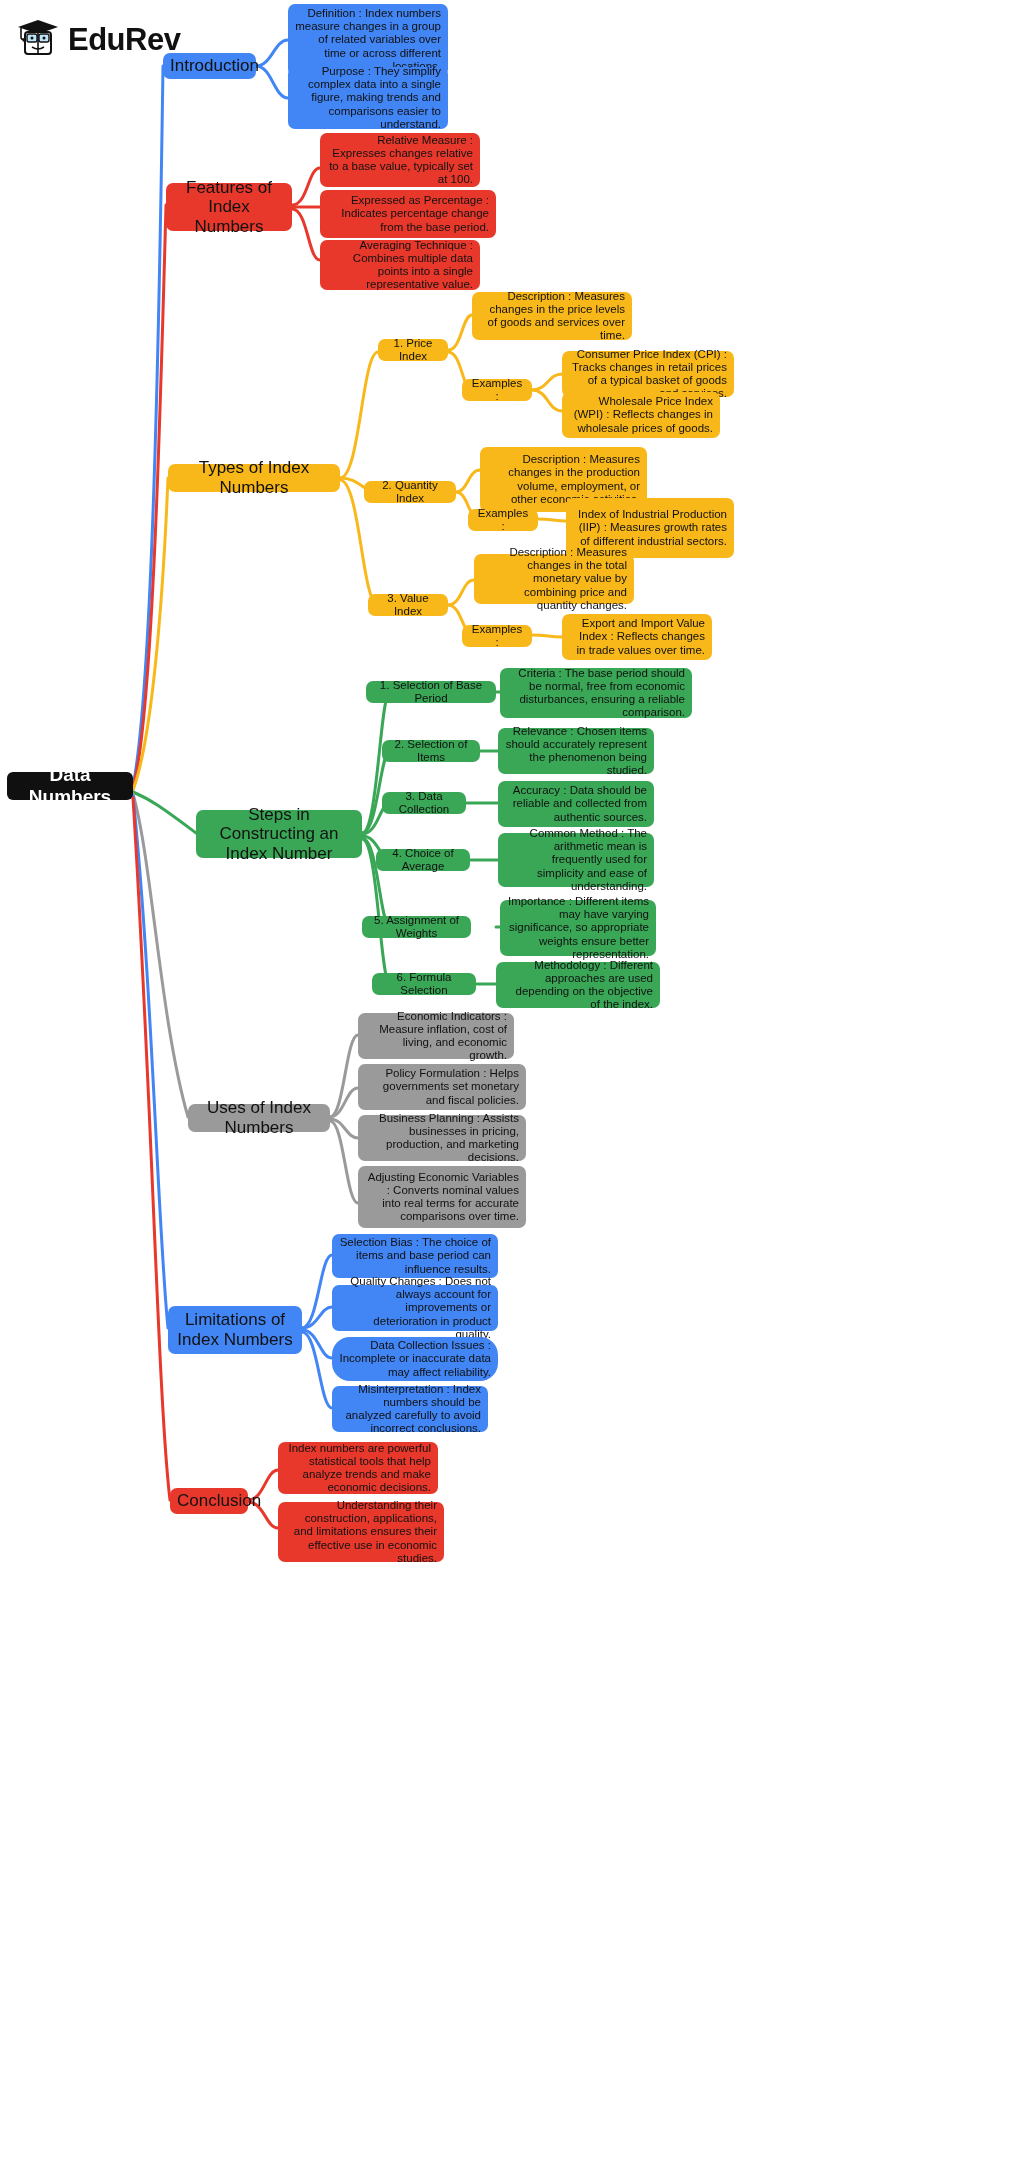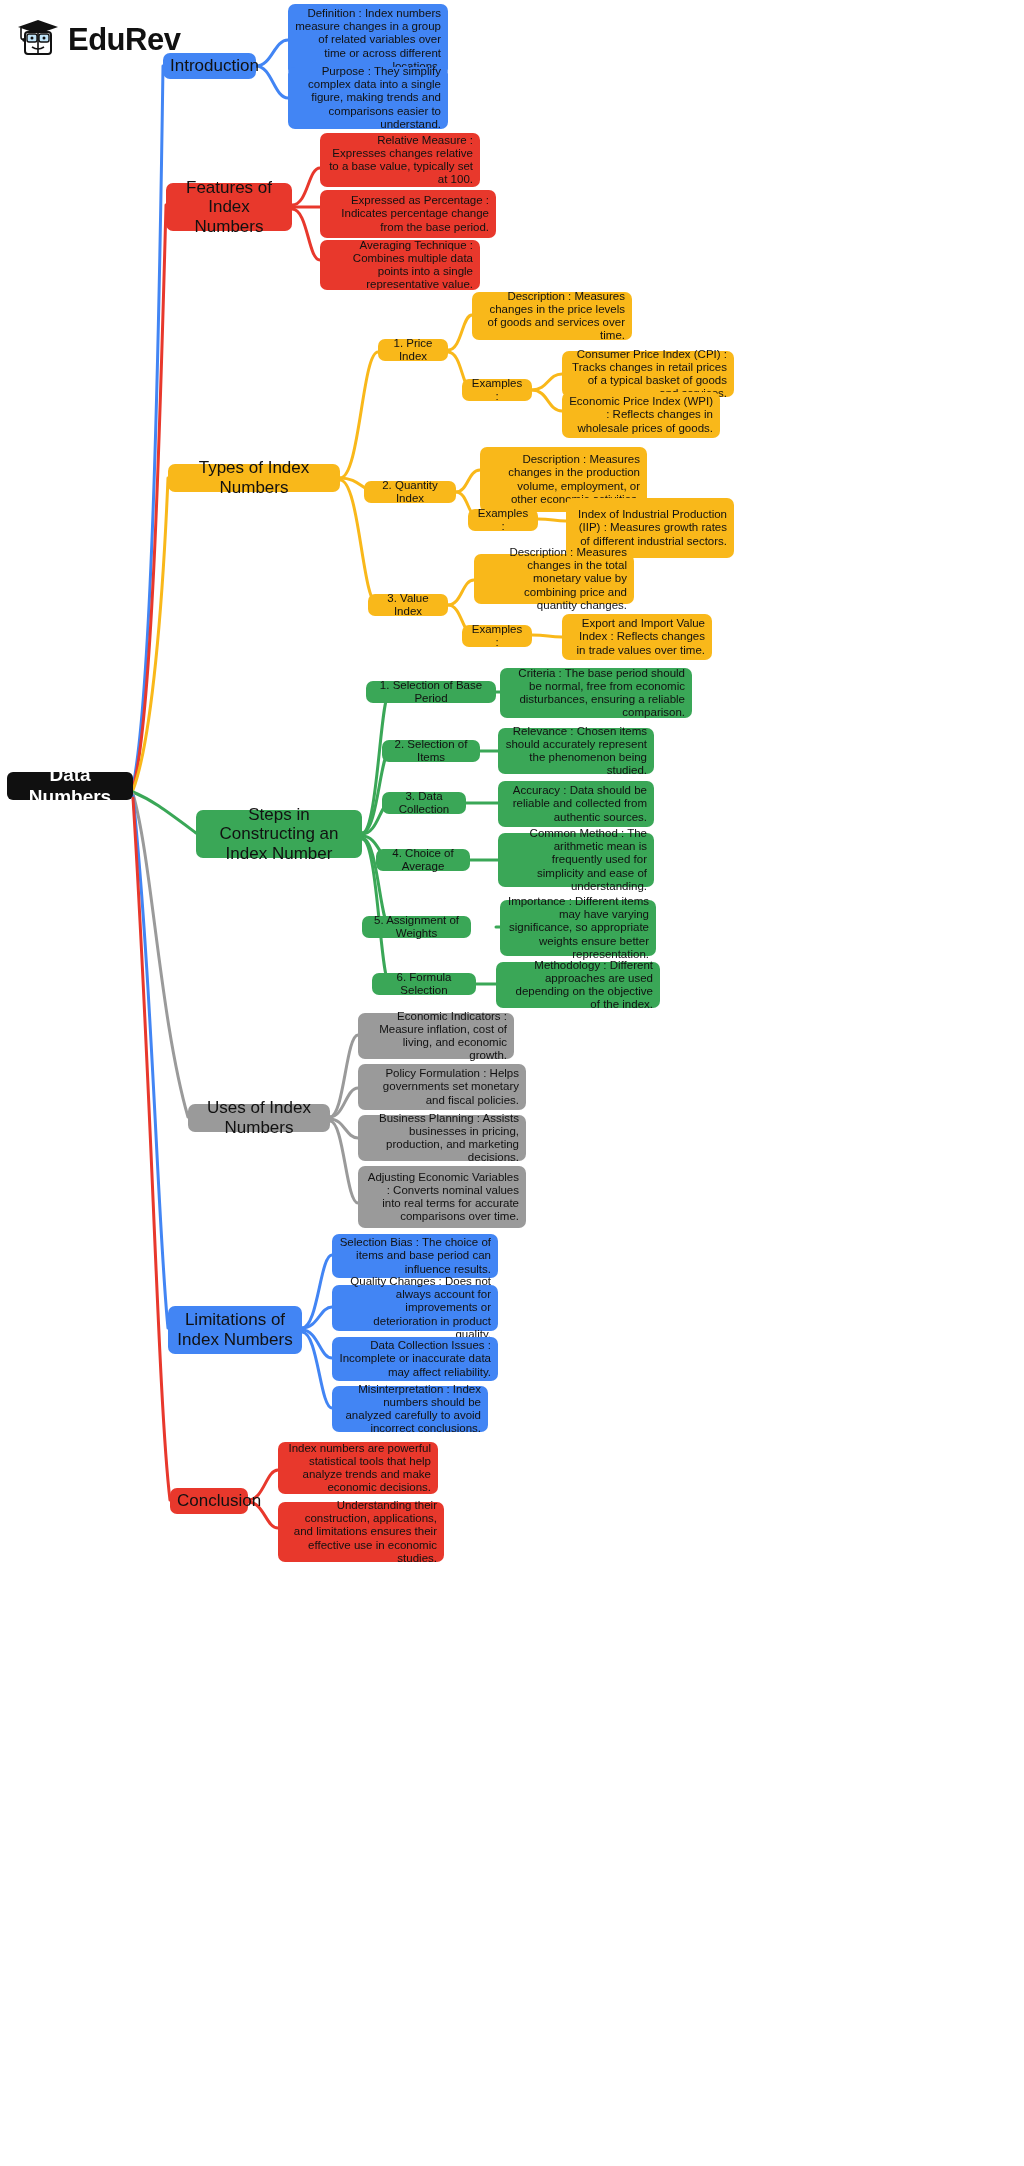"Economic Price Index (WPI) :" span { text: Economic -> Wholesale }
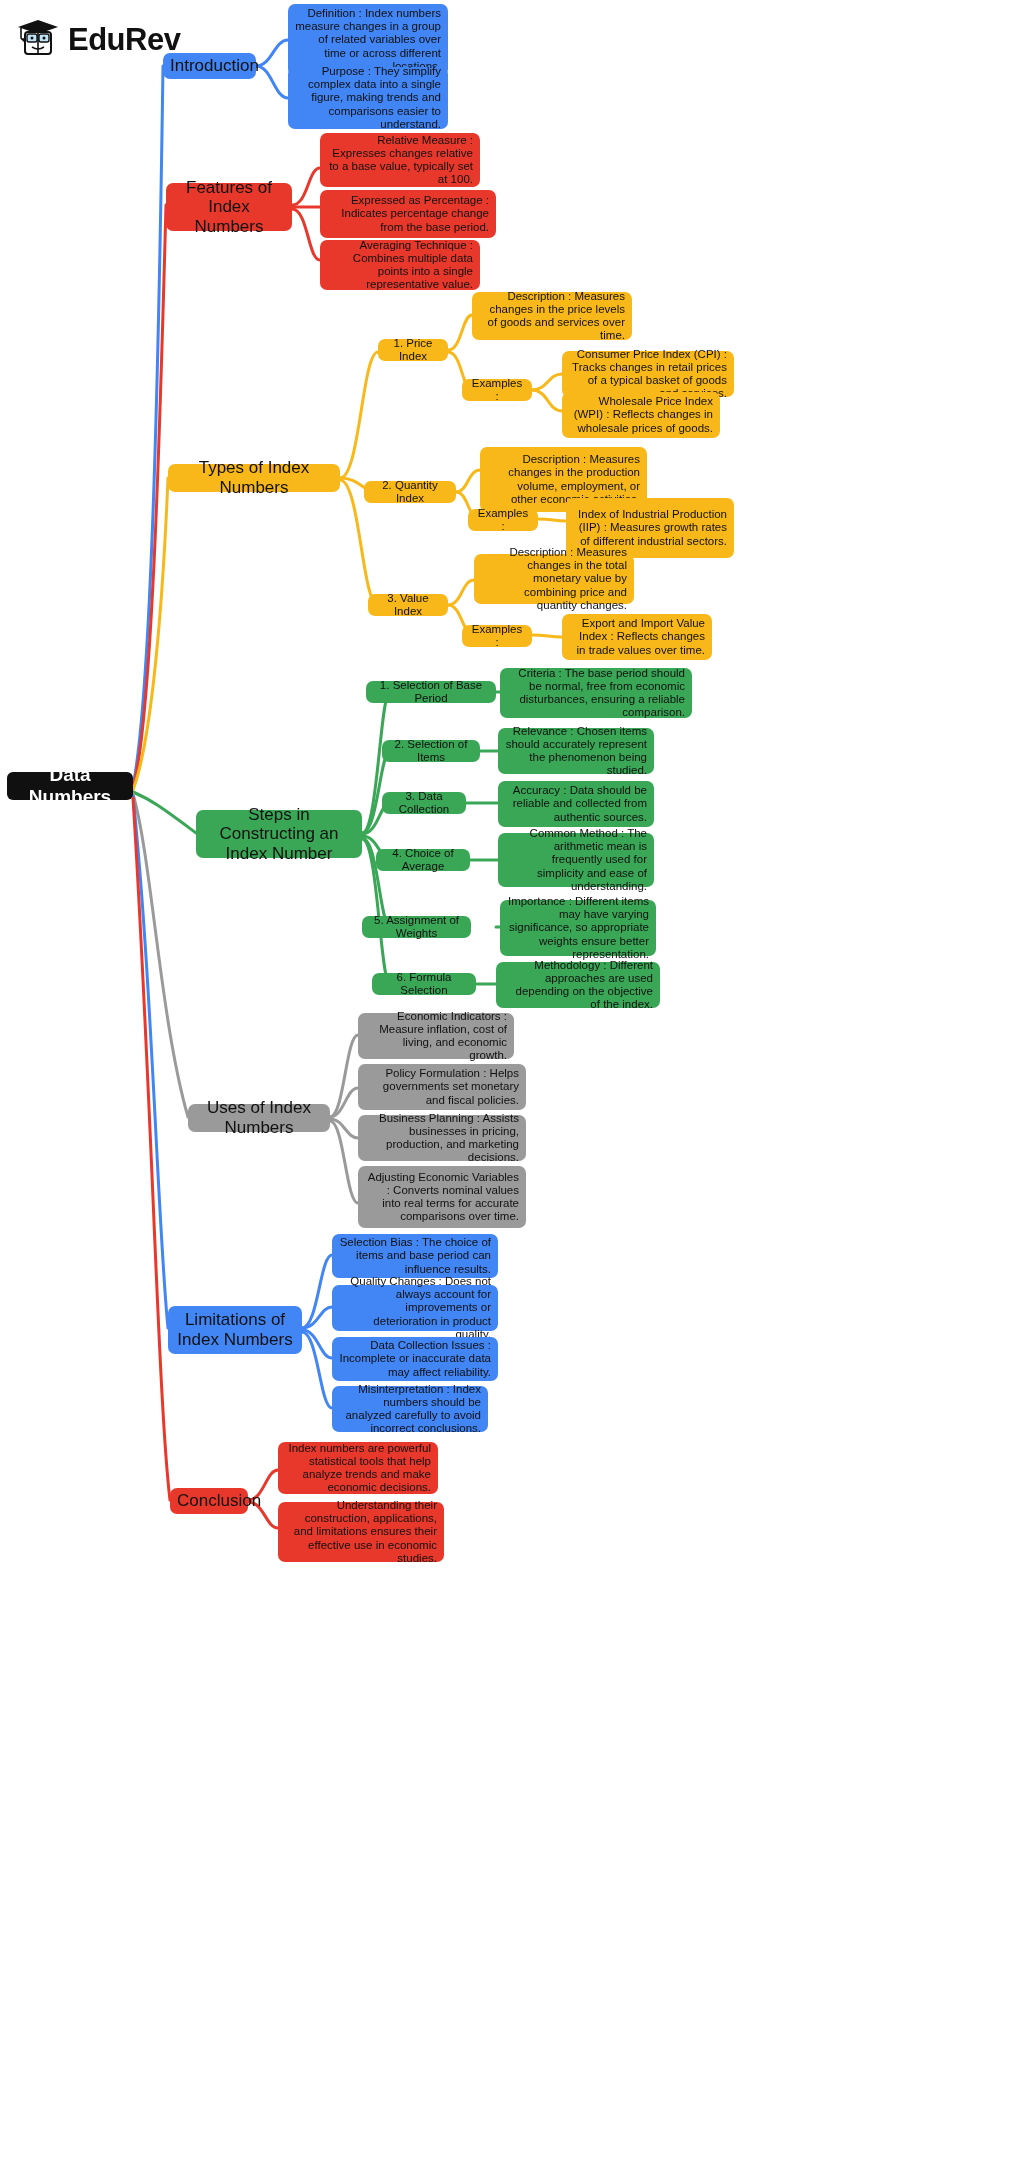"Data Collection Issues : Incomplete" div.node { border-radius: none -> 18px }
